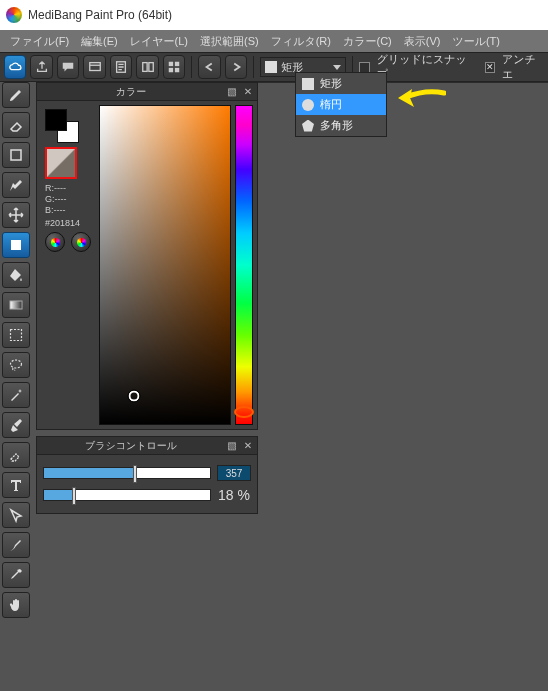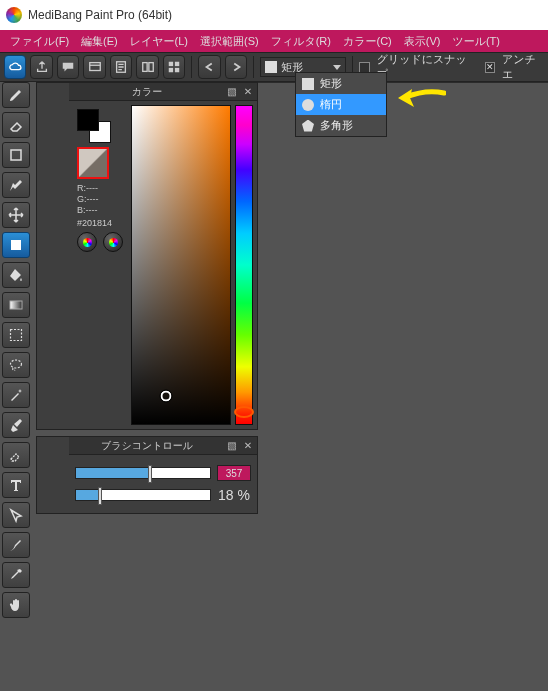"ファイル(F)" .menubar { background: #be185d -> #737373 }
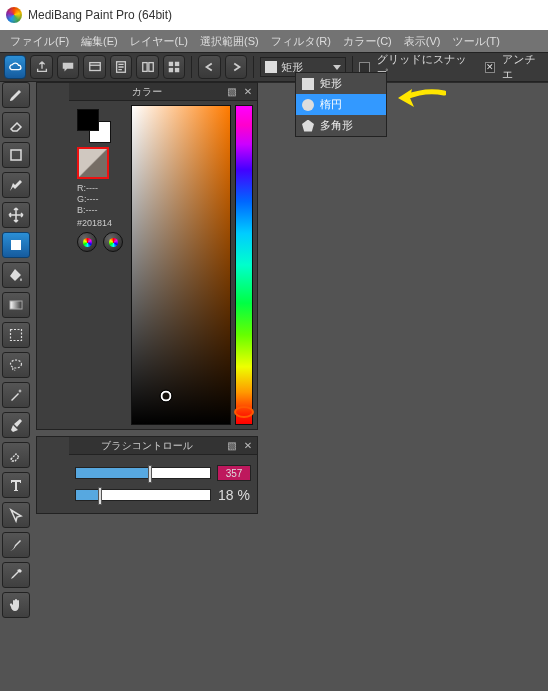"カラー" .panel { padding-left: 32px -> none }
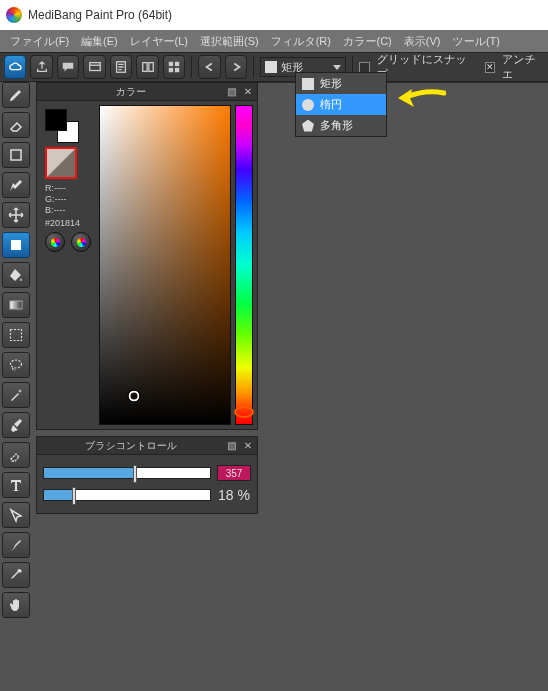"357" .valbox { background: #be185d -> #0c4a6e }
